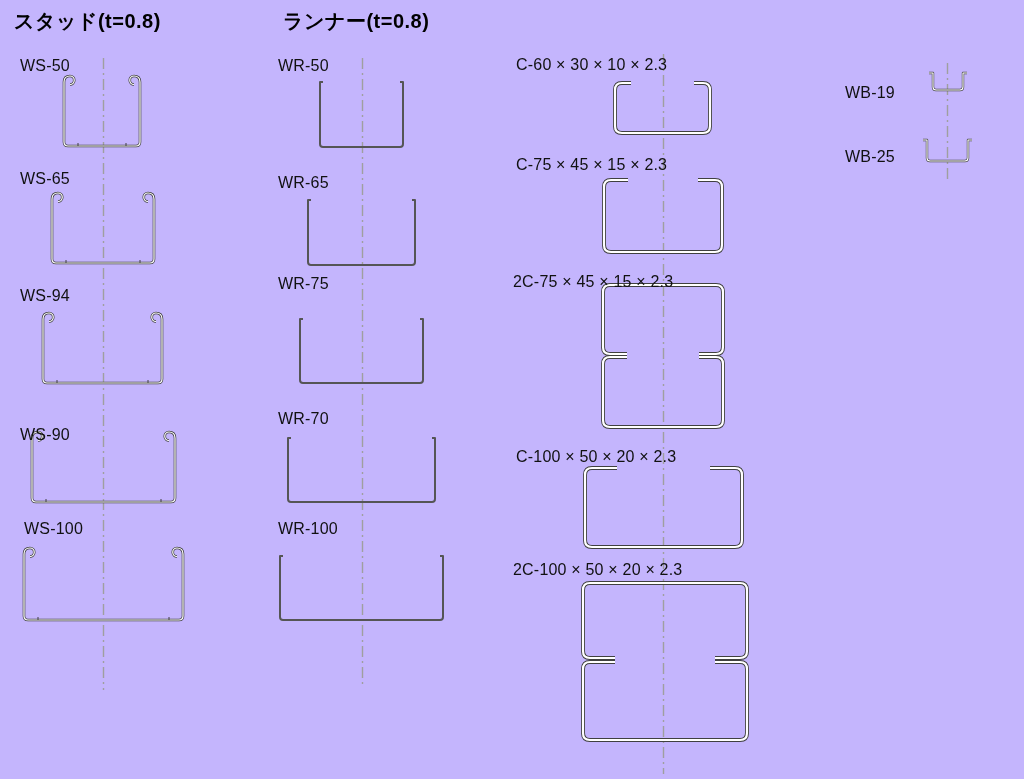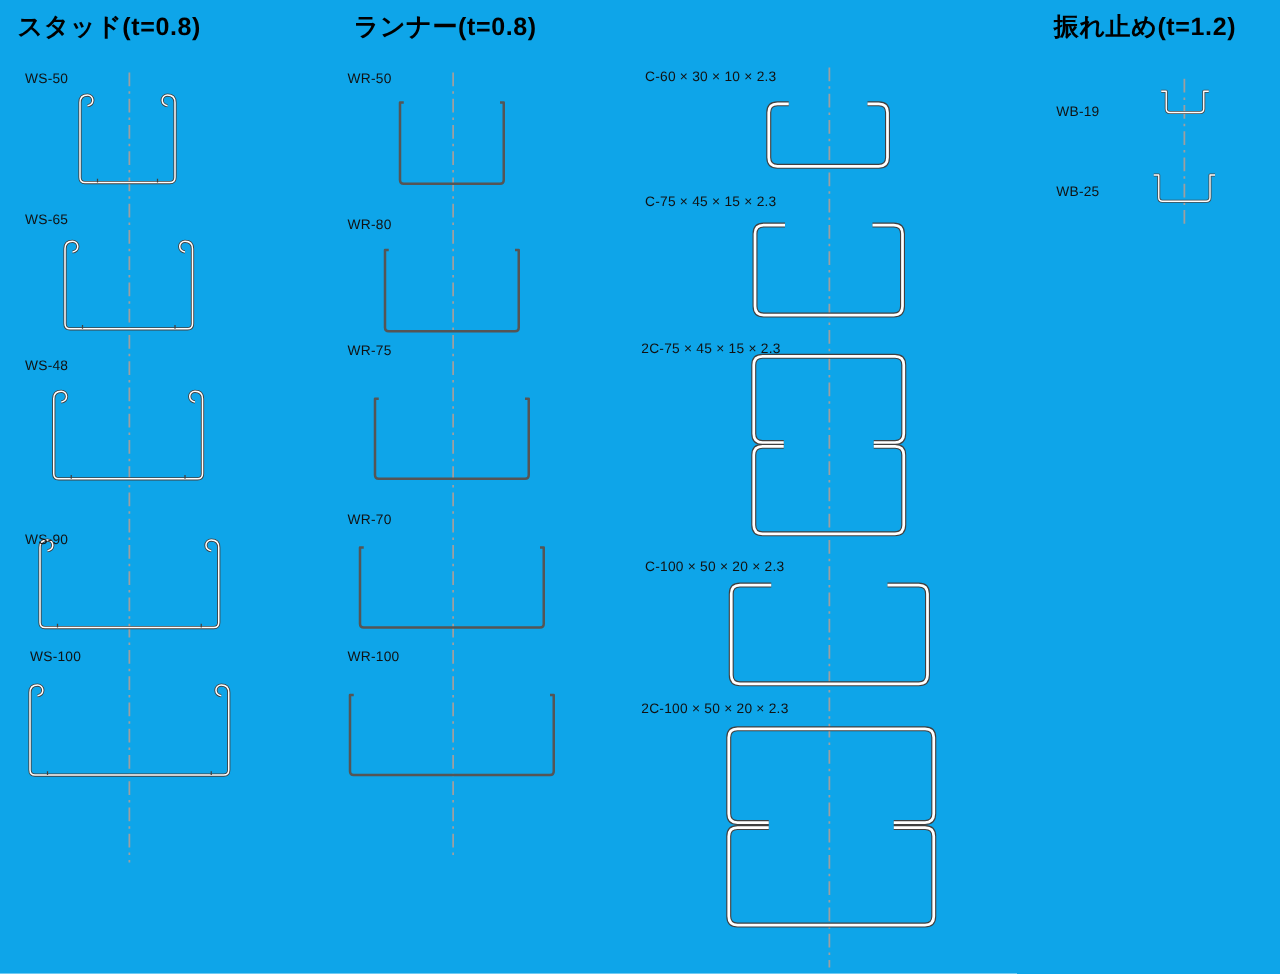"スタッド(t=0.8)" .sheet { background: #0ea5e9 -> #c4b5fd }
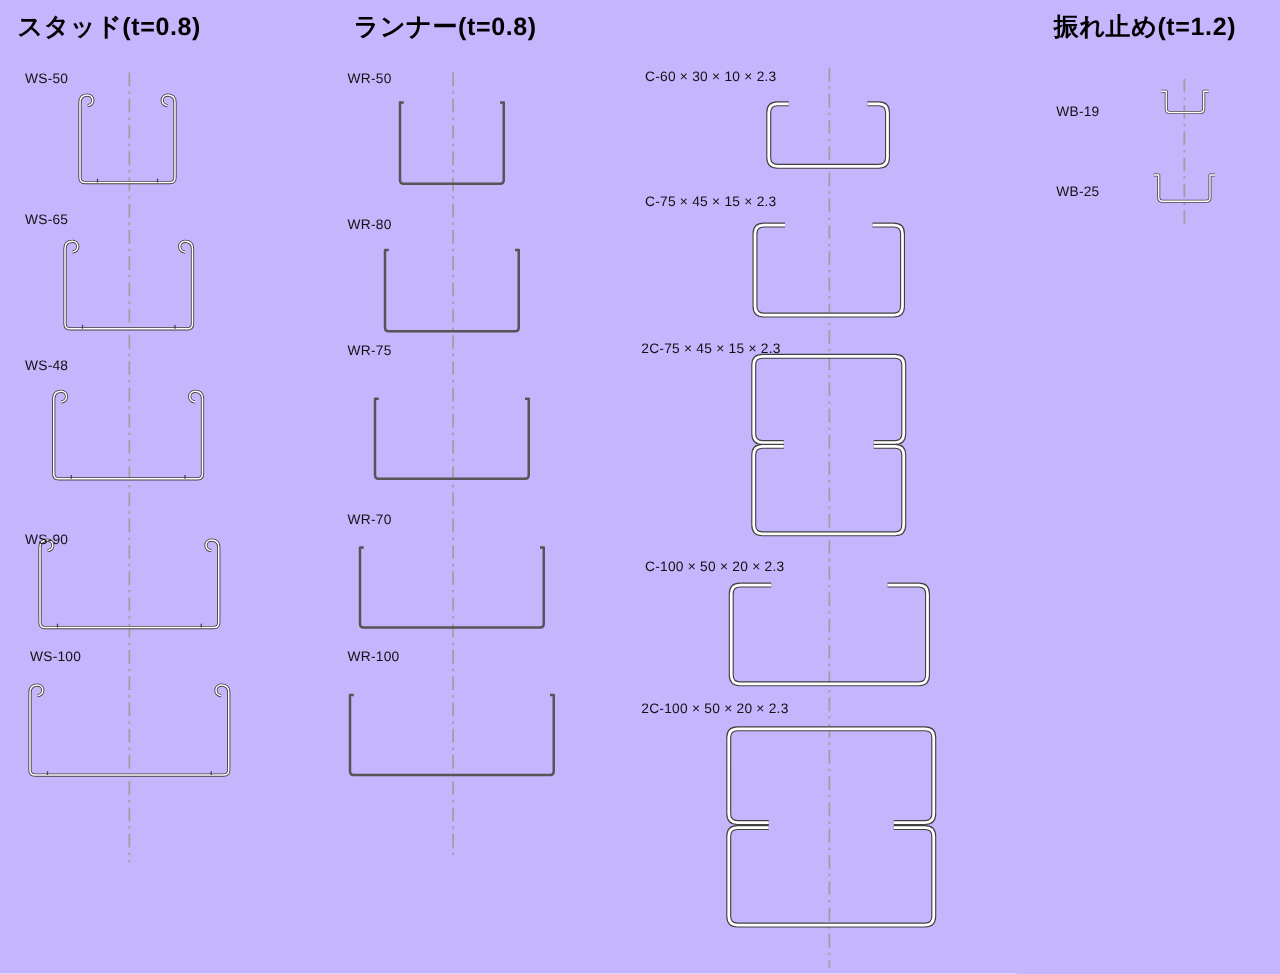"振れ止め(t=1.2)" div.hdr { html: <div>振れ止め(t=1.2)</div> -> none }
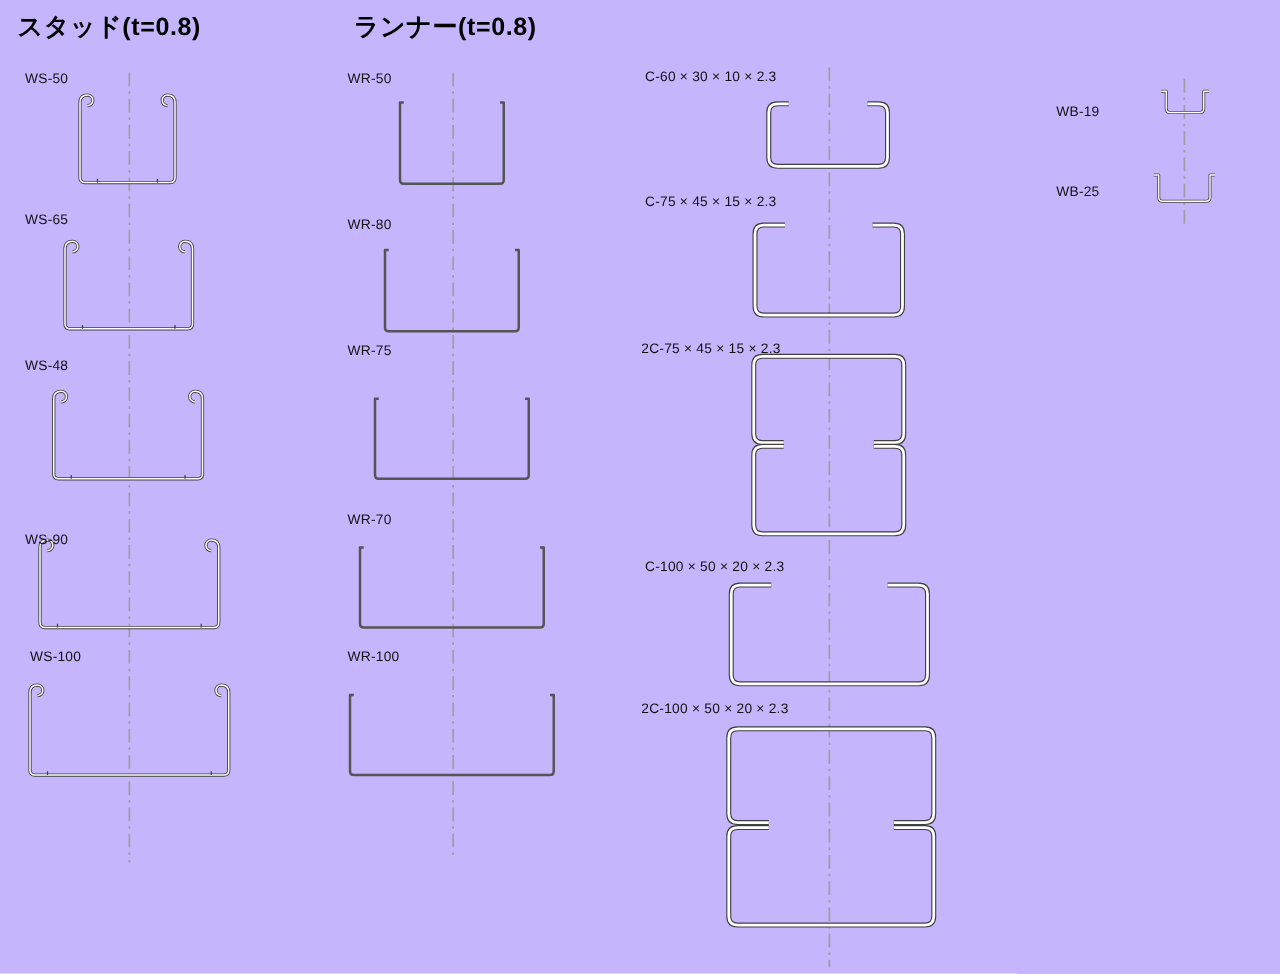"WS-50" .lbl { font-size: 11px -> 16px }
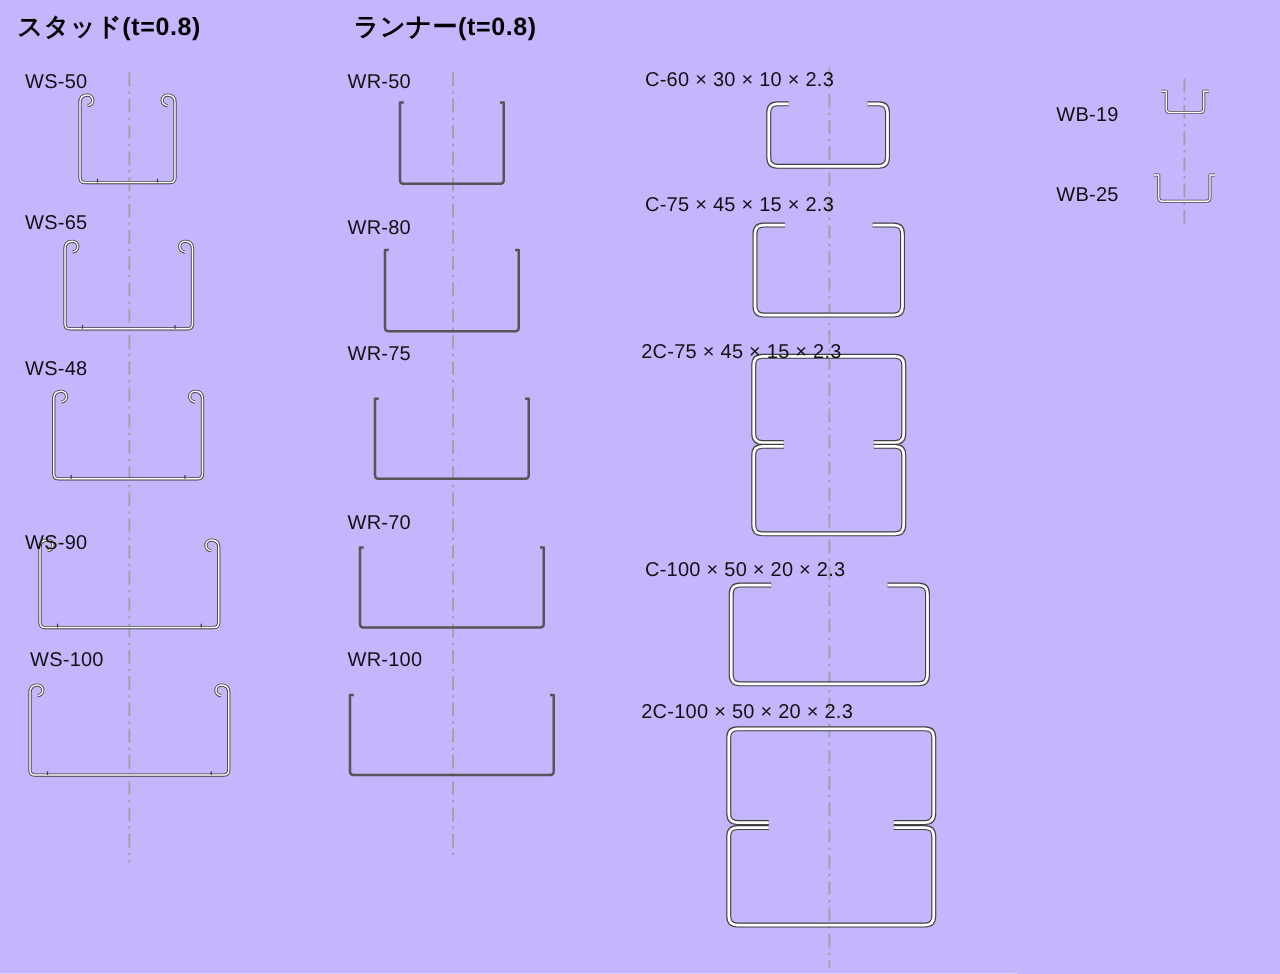"WR-80" div.lbl { text: WR-80 -> WR-65 }
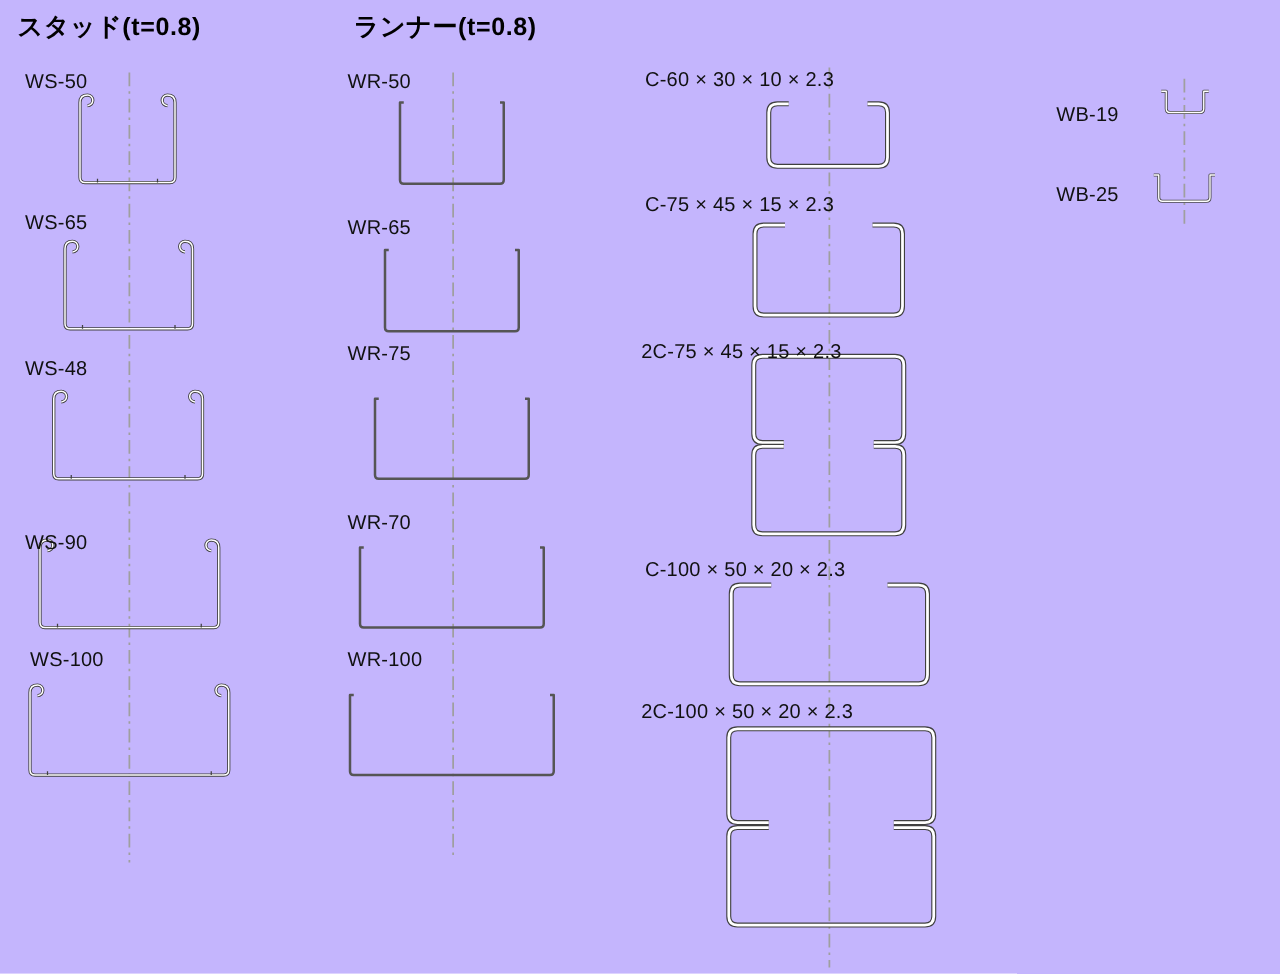"WS-48" div.lbl { text: WS-48 -> WS-94 }
